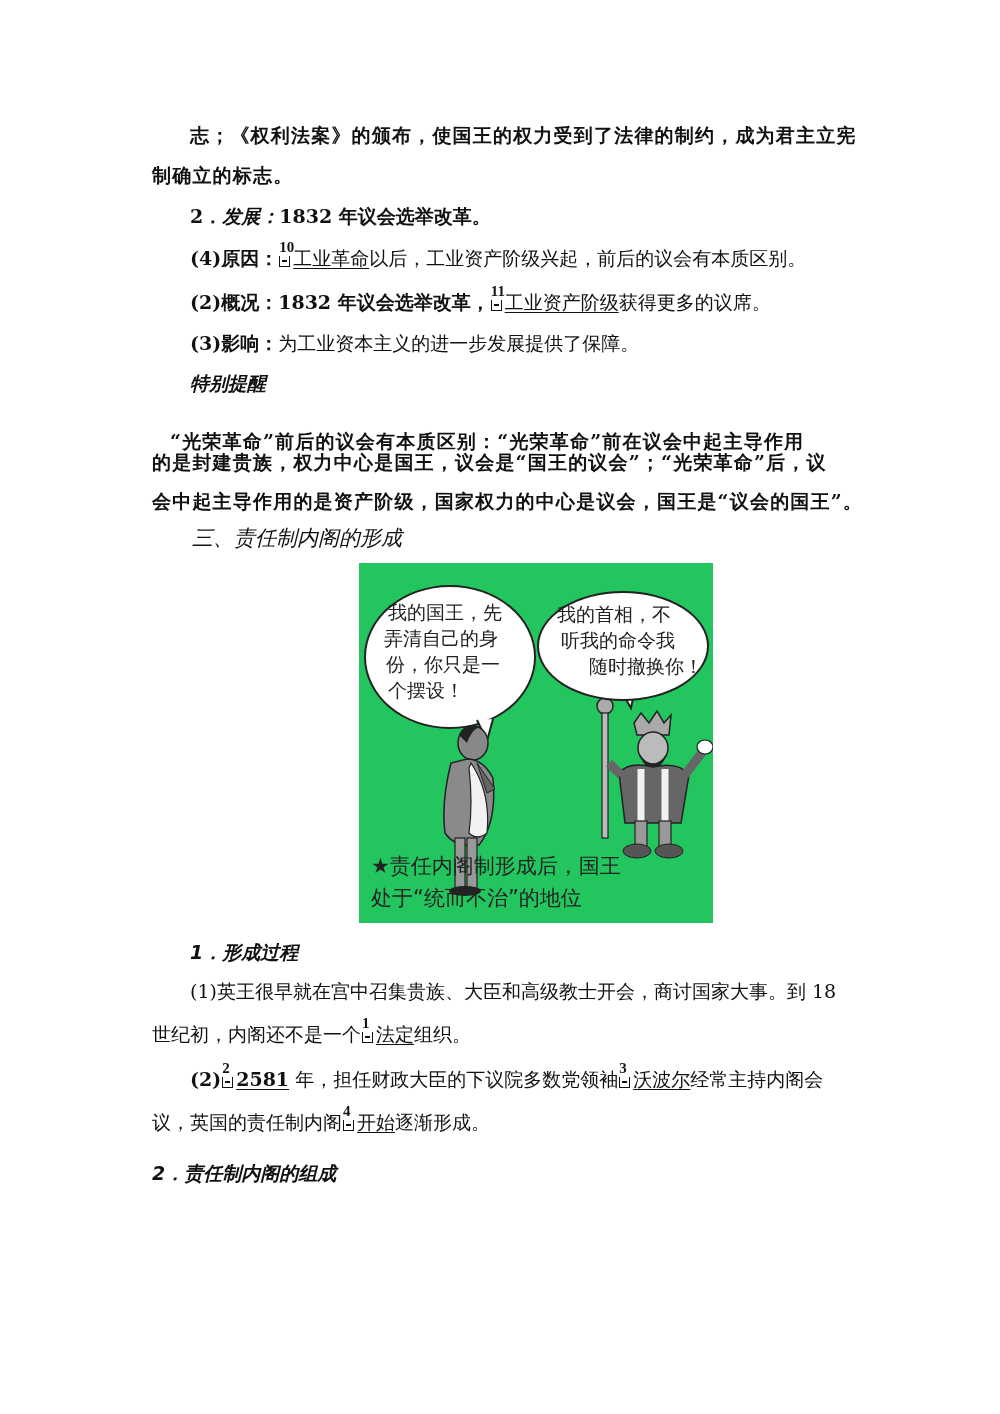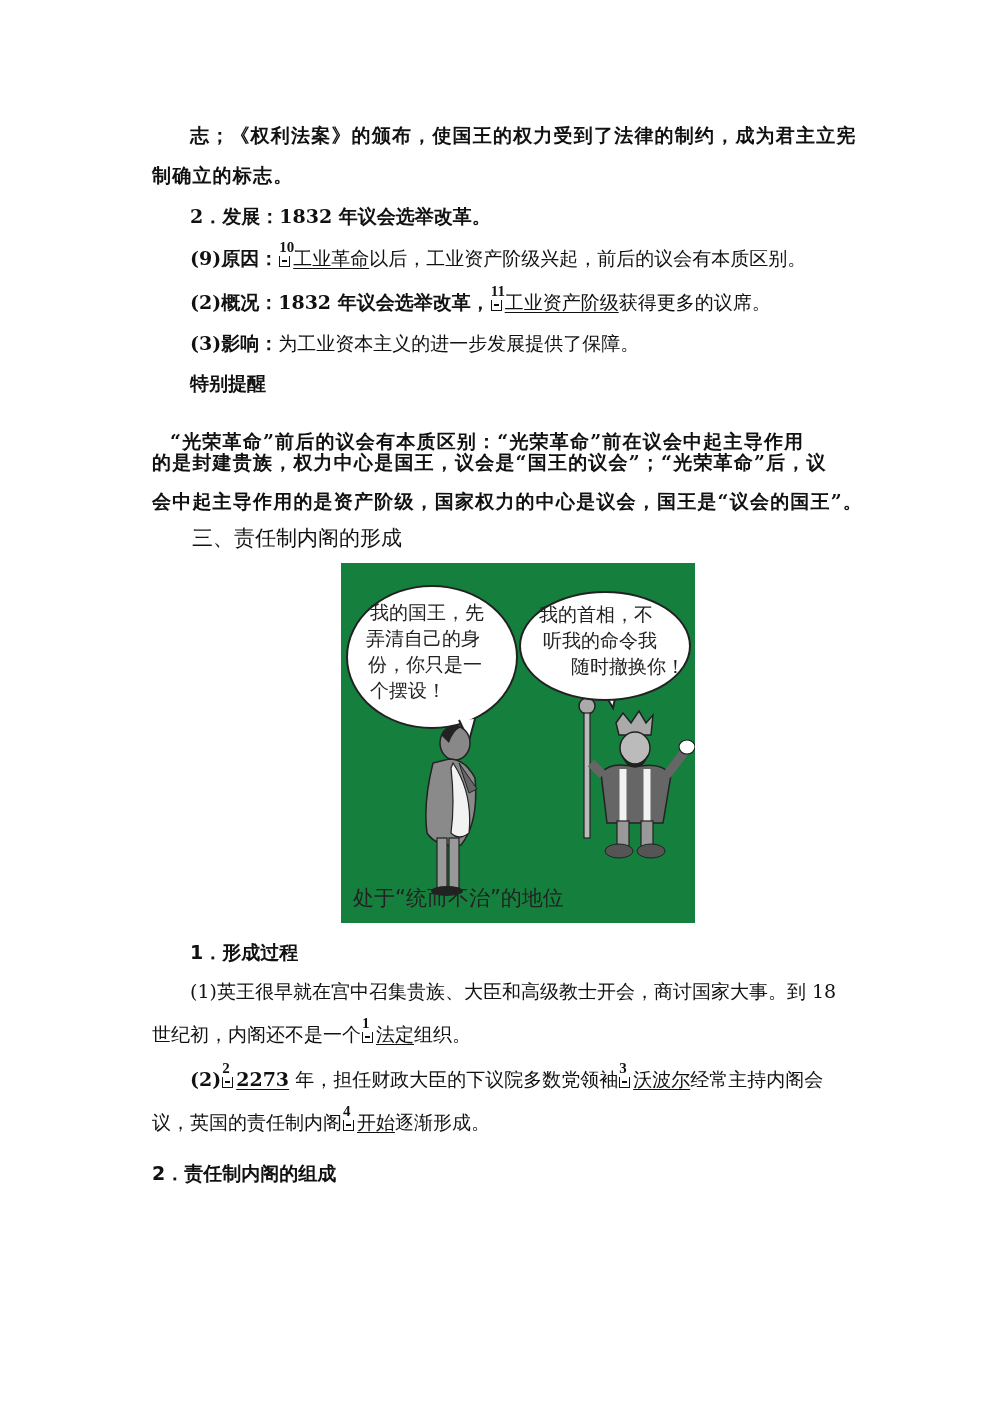"发展：" .sans { font-style: none -> italic }
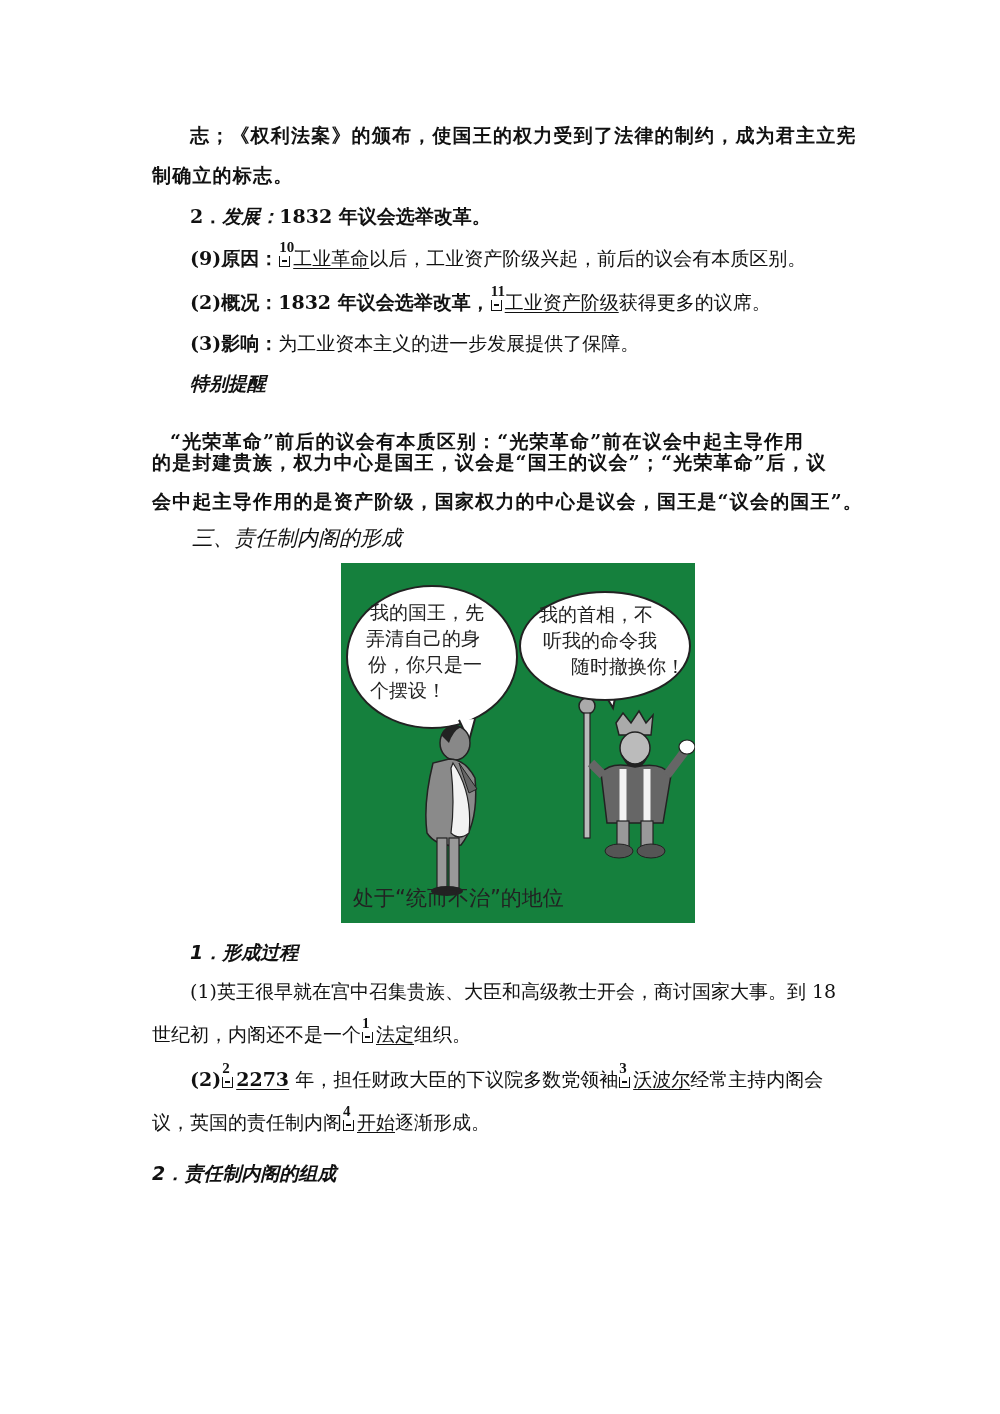"(9)原因：" span.b { text: 9 -> 4 }
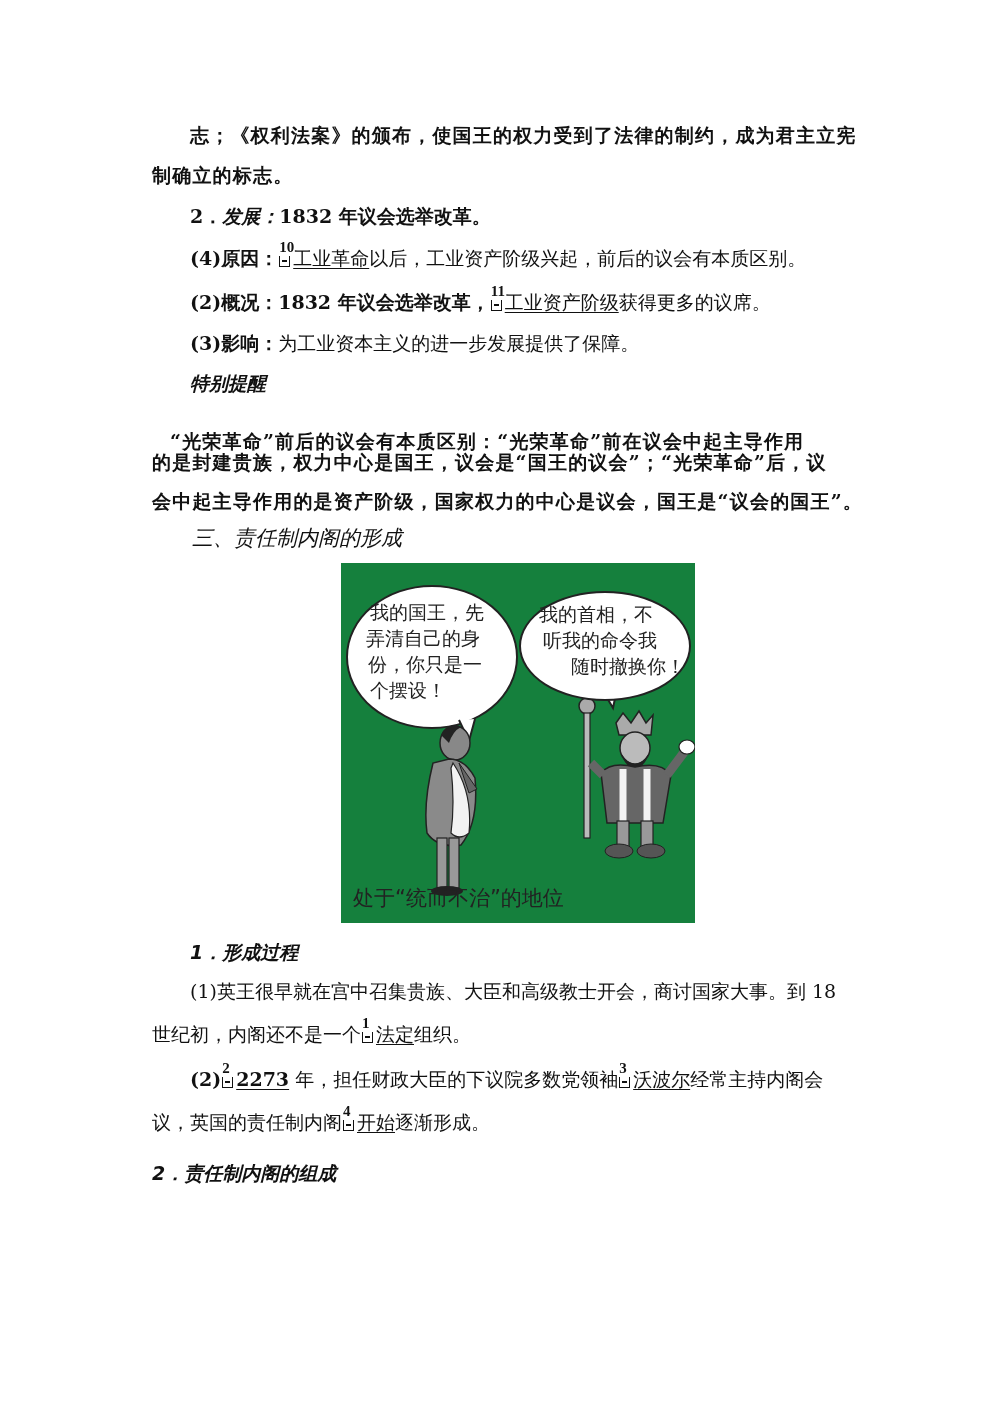"我的国王，先" .figure { background: #15803d -> #22c55e; left: 341px -> 359px }
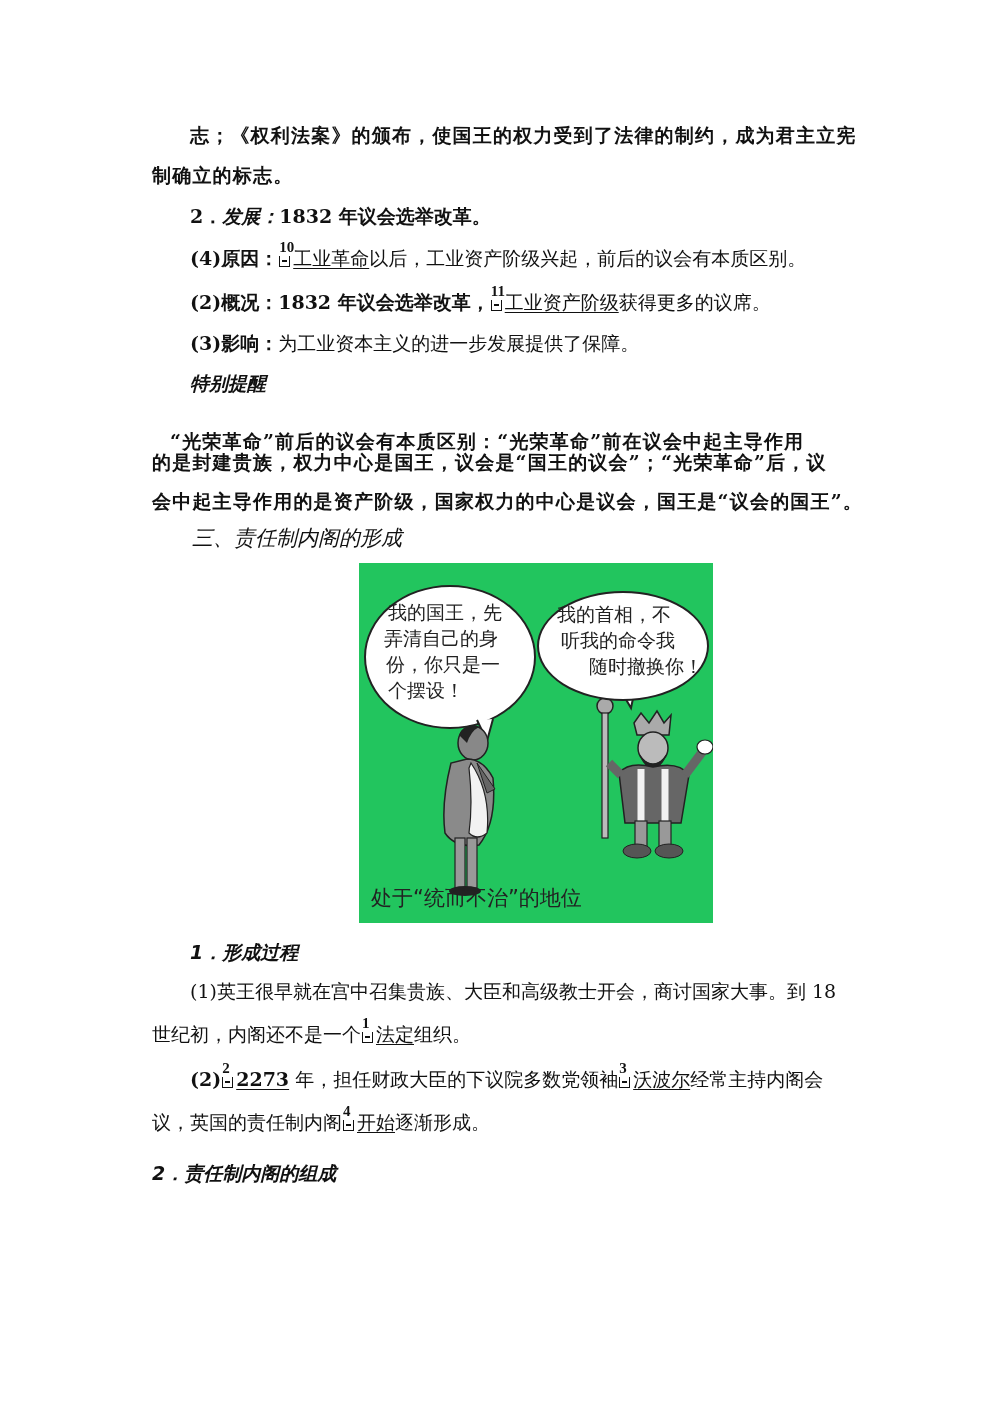"★责任内阁制形成后，国王" div.caption { html: none -> <div>★责任内阁制形成后，国王</div> }
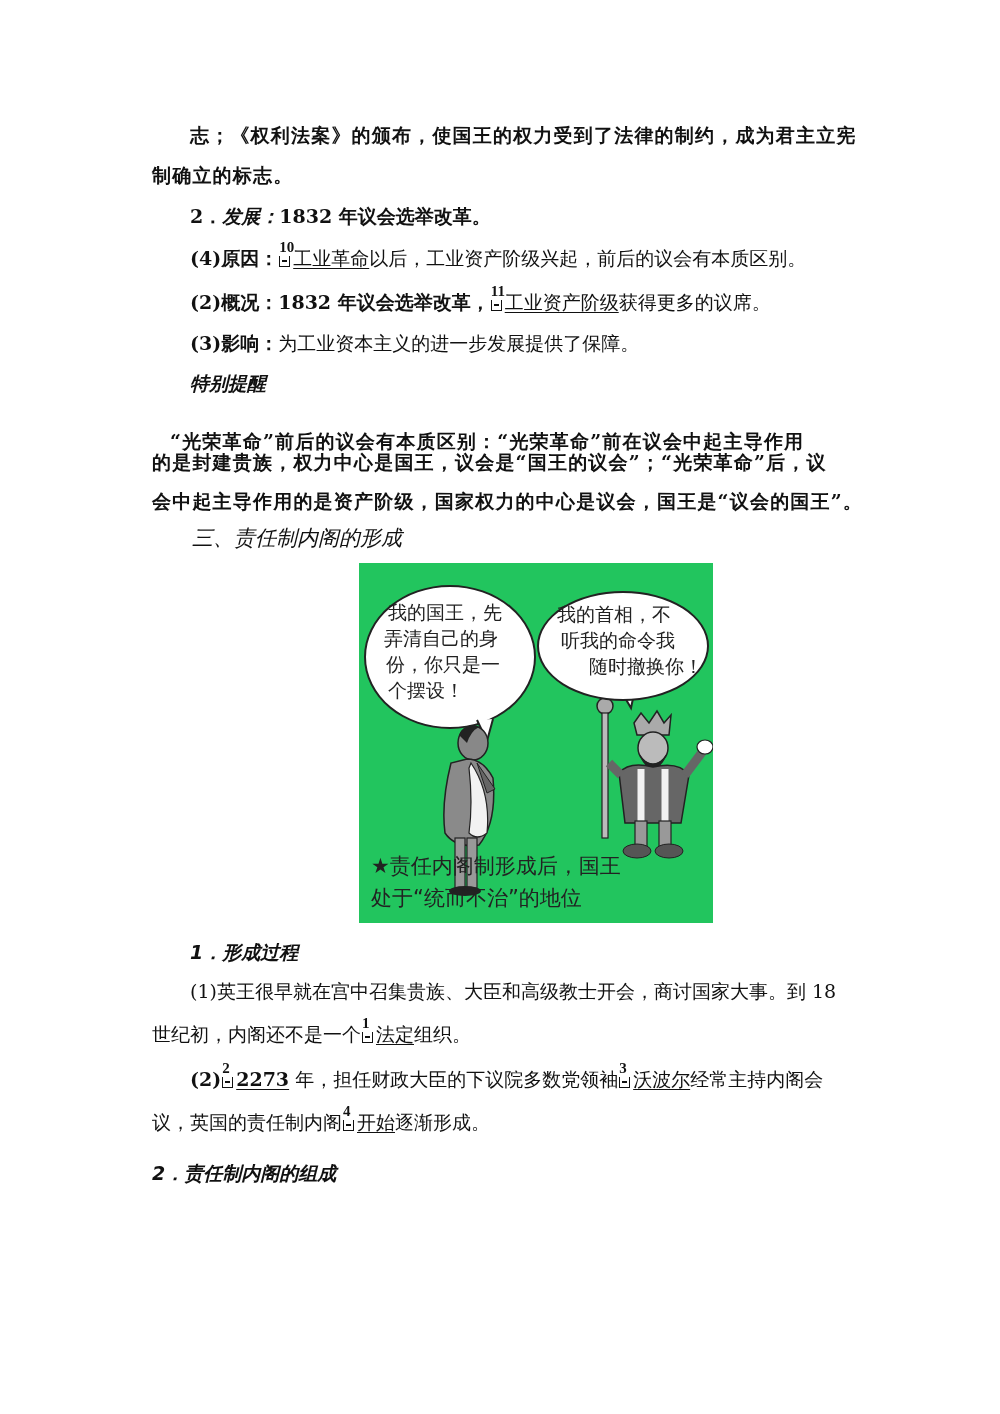"2273" span.u { text: 2273 -> 2581 }
